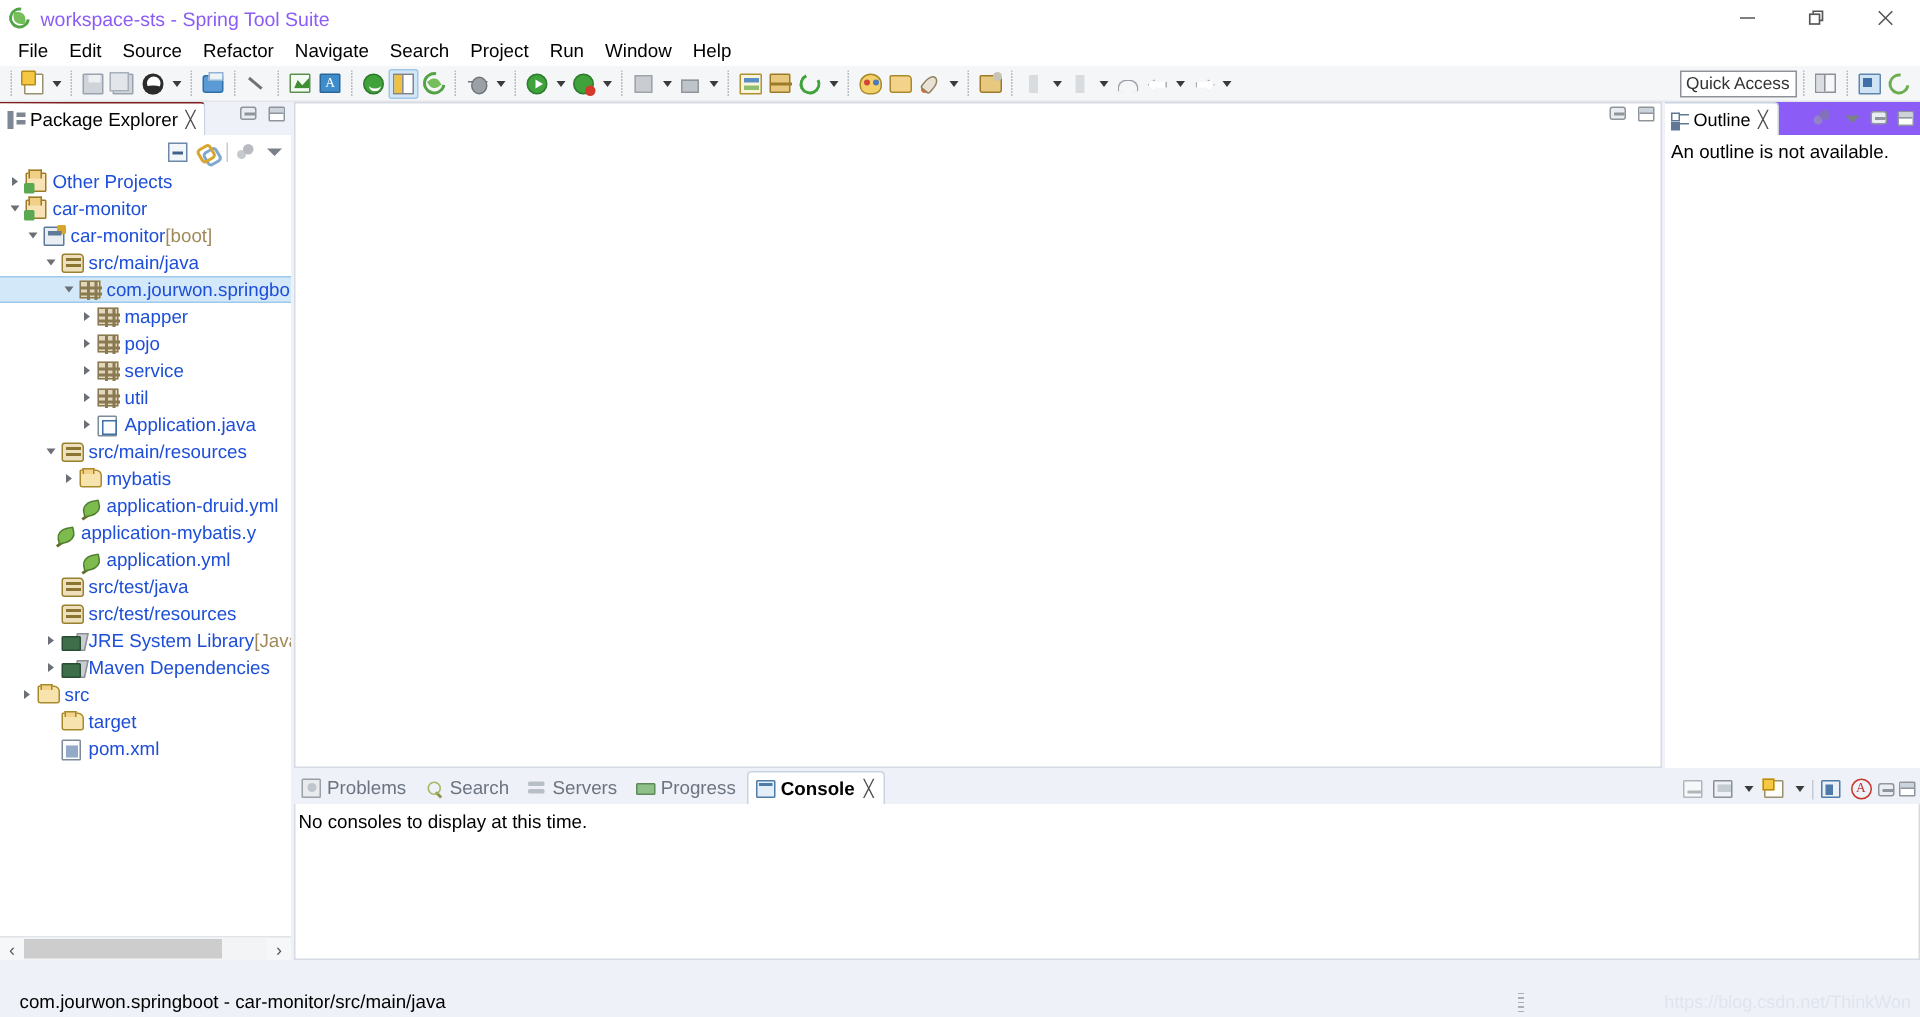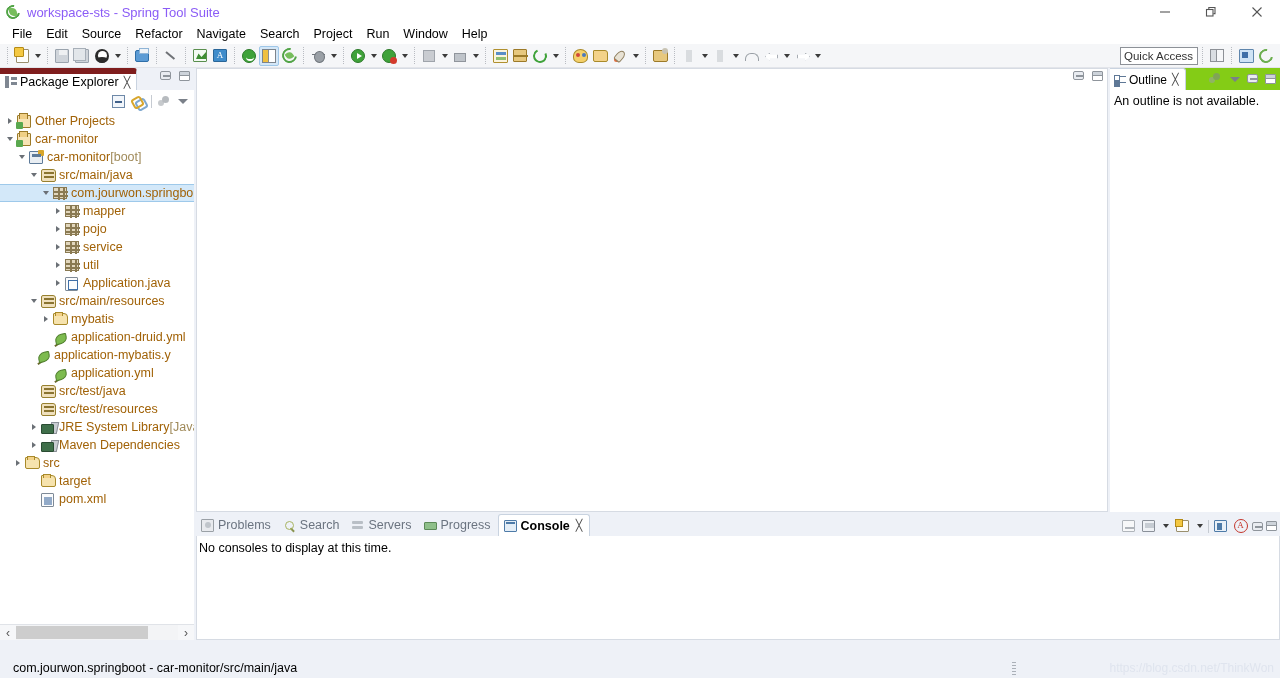"Package Explorer" .pe-tab { border-top: 6px solid #7f1d1d -> 1px solid #7f1d1d }
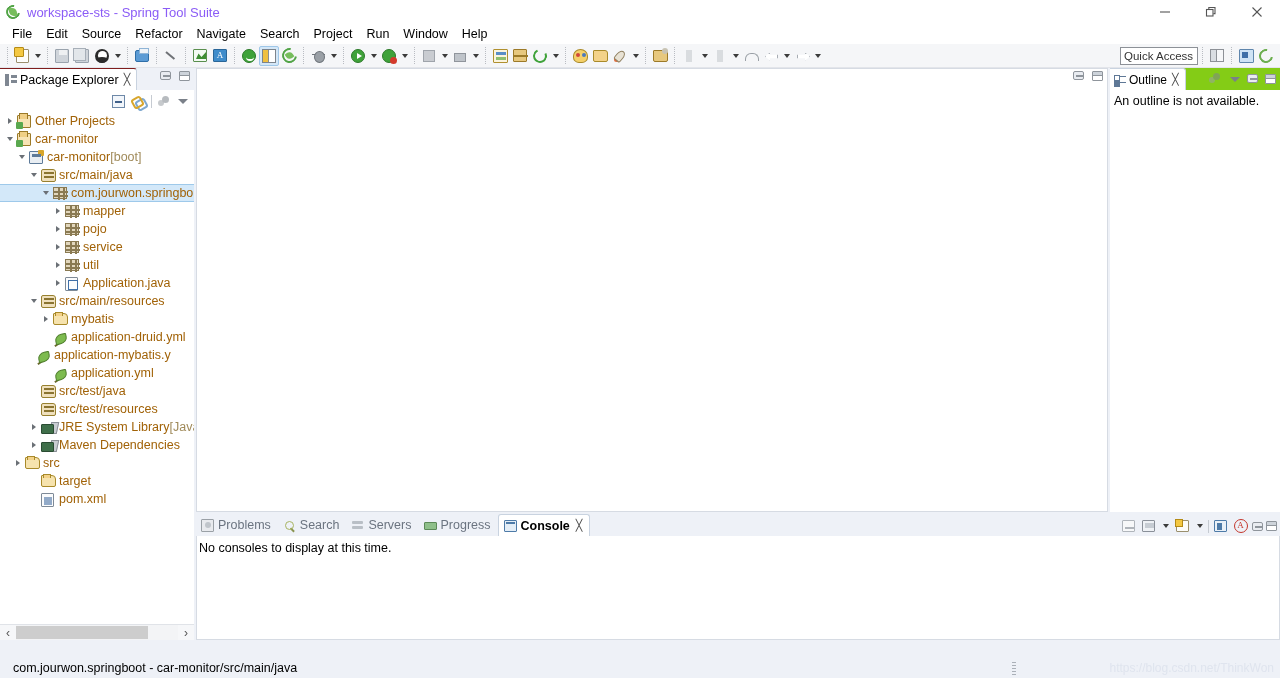"Outline" .ol-tabrow { background: #84cc16 -> #8b5cf6 }
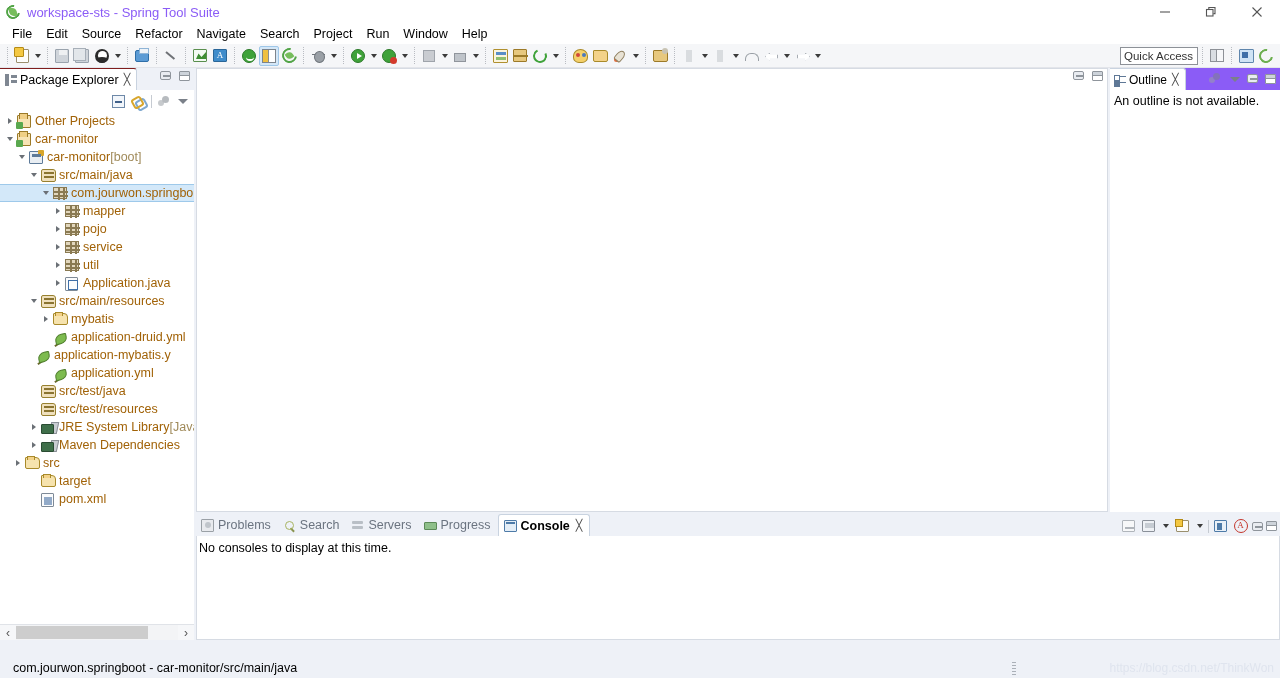"Other Projects" .row .txt { color: #a16207 -> #1d4ed8 }
